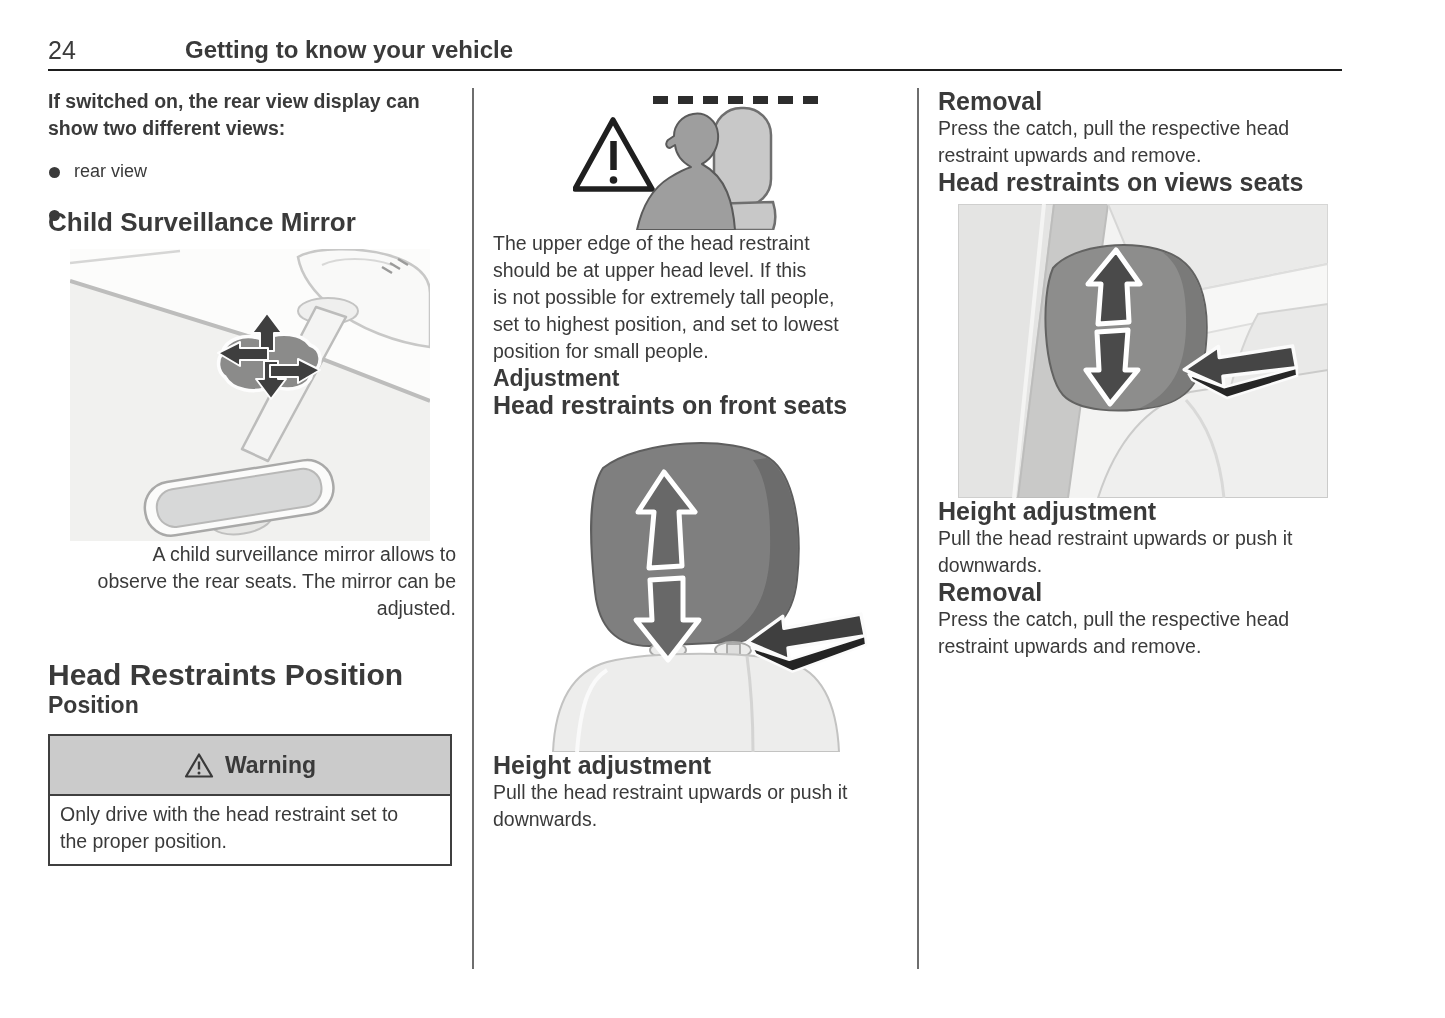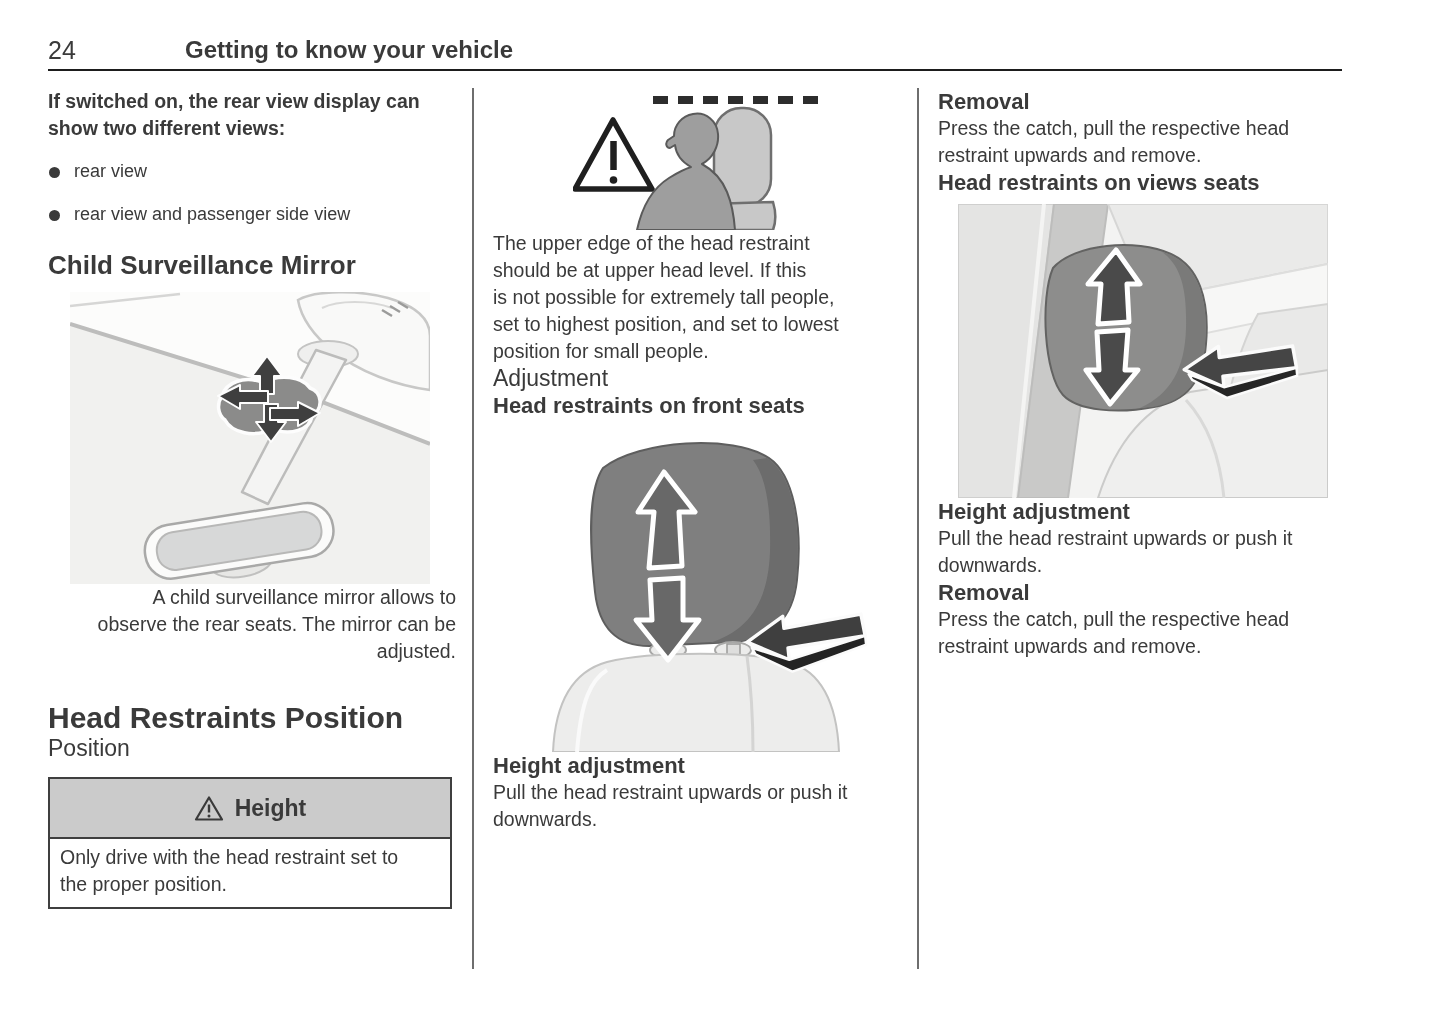"Removal" h5.runin { font-size: 22px -> 25px }
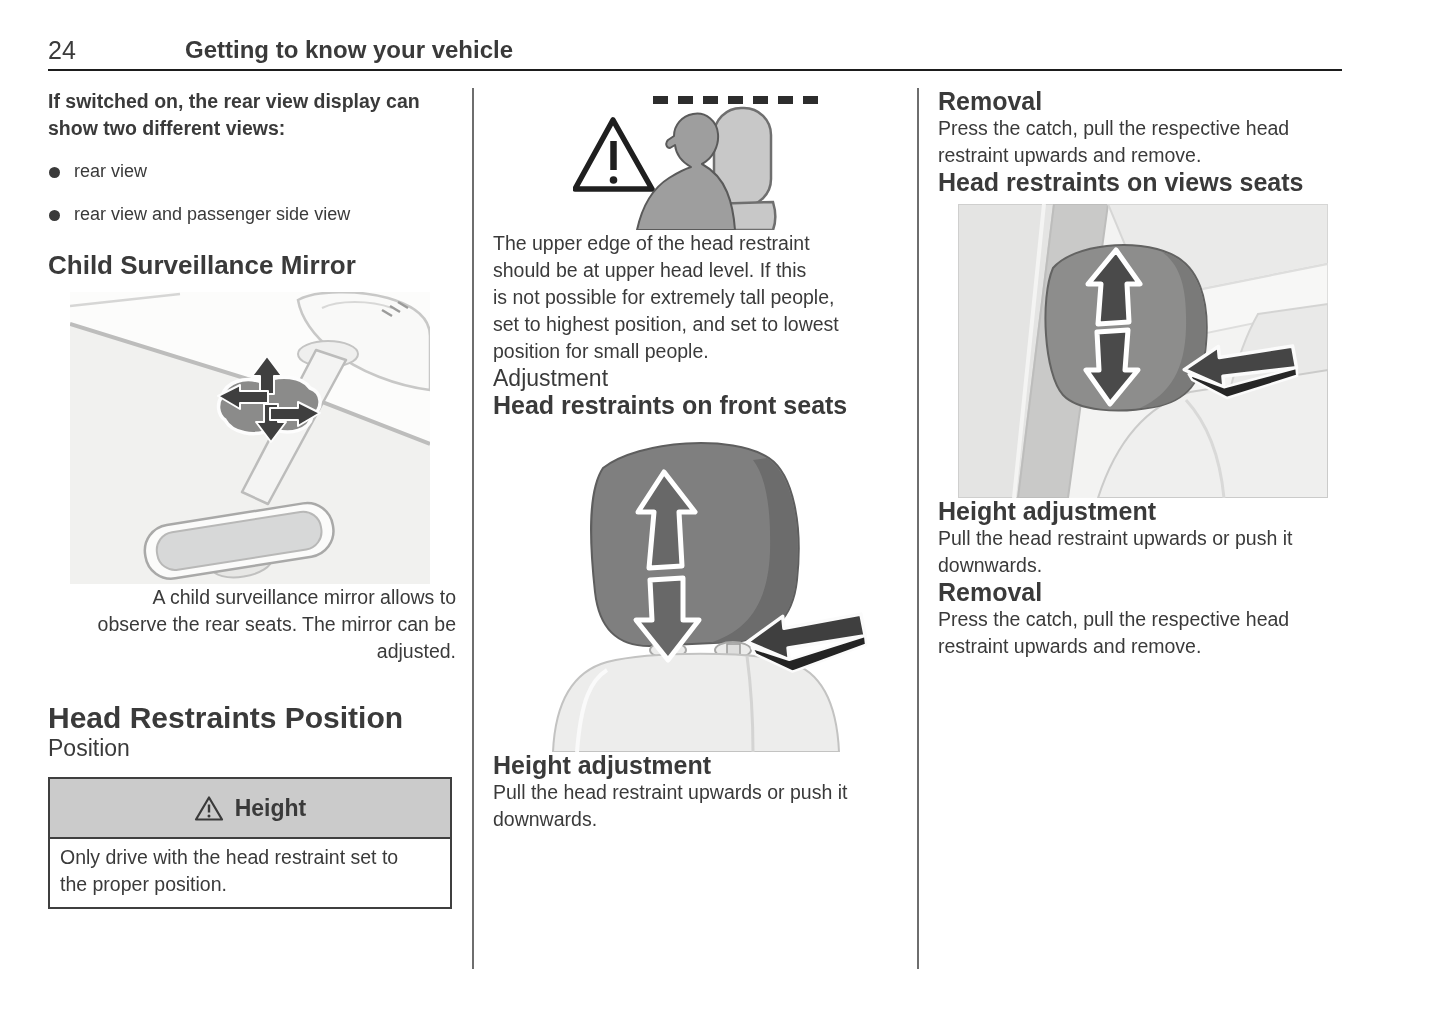"rear view and passenger side" span { html: <span>rear view and passenger side view</span> -> none }
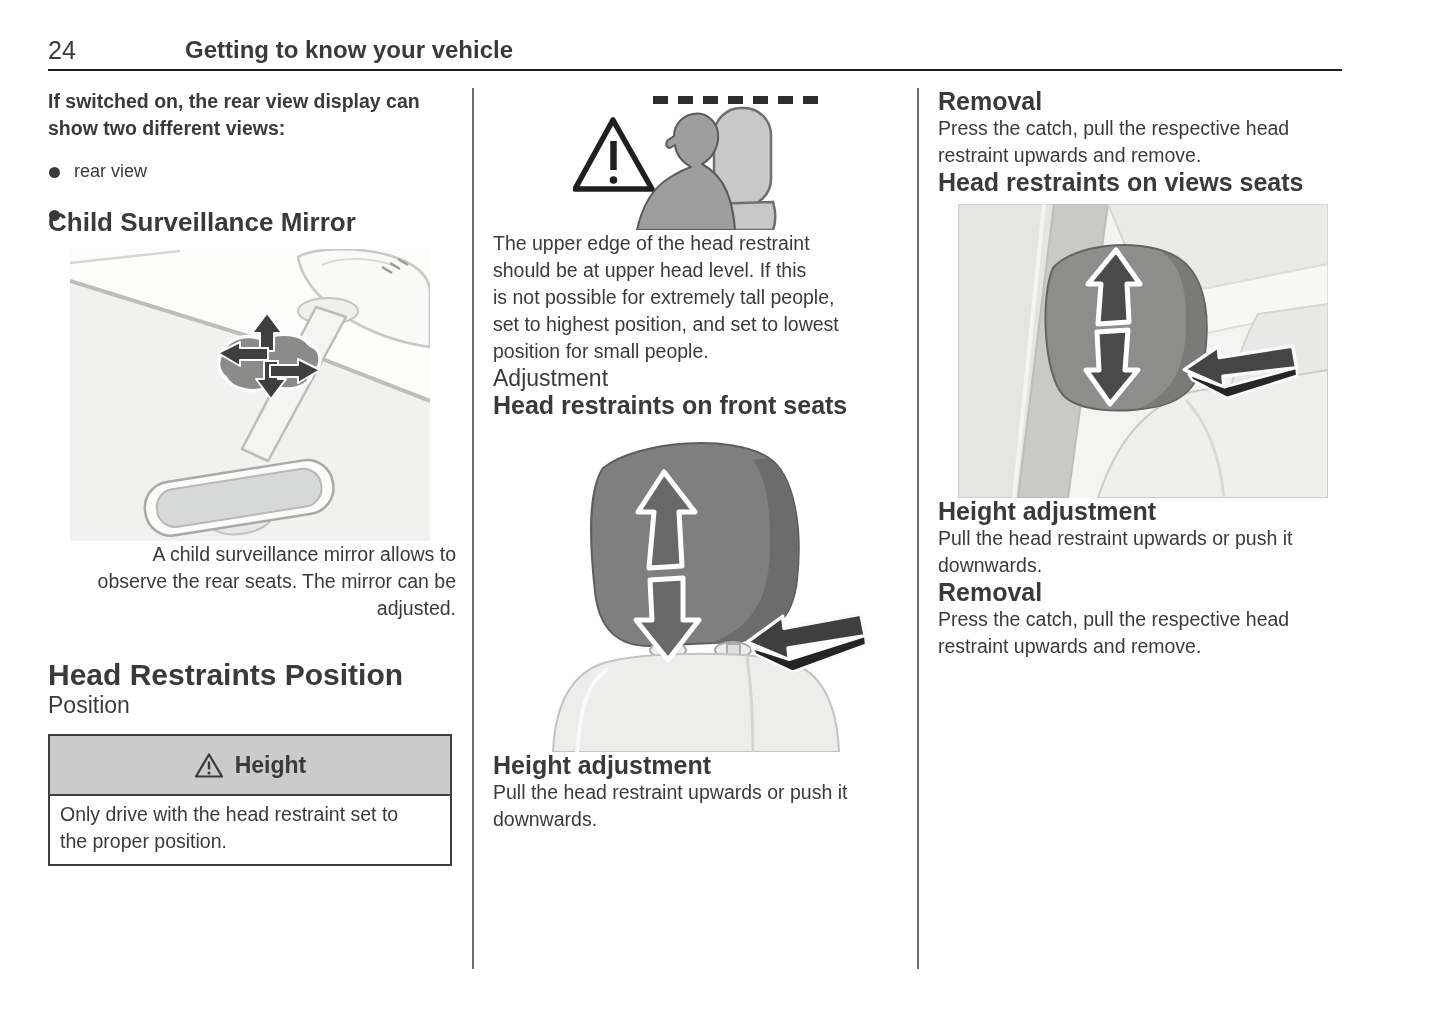"Adjustment" h4.sub23 { font-weight: normal -> bold }
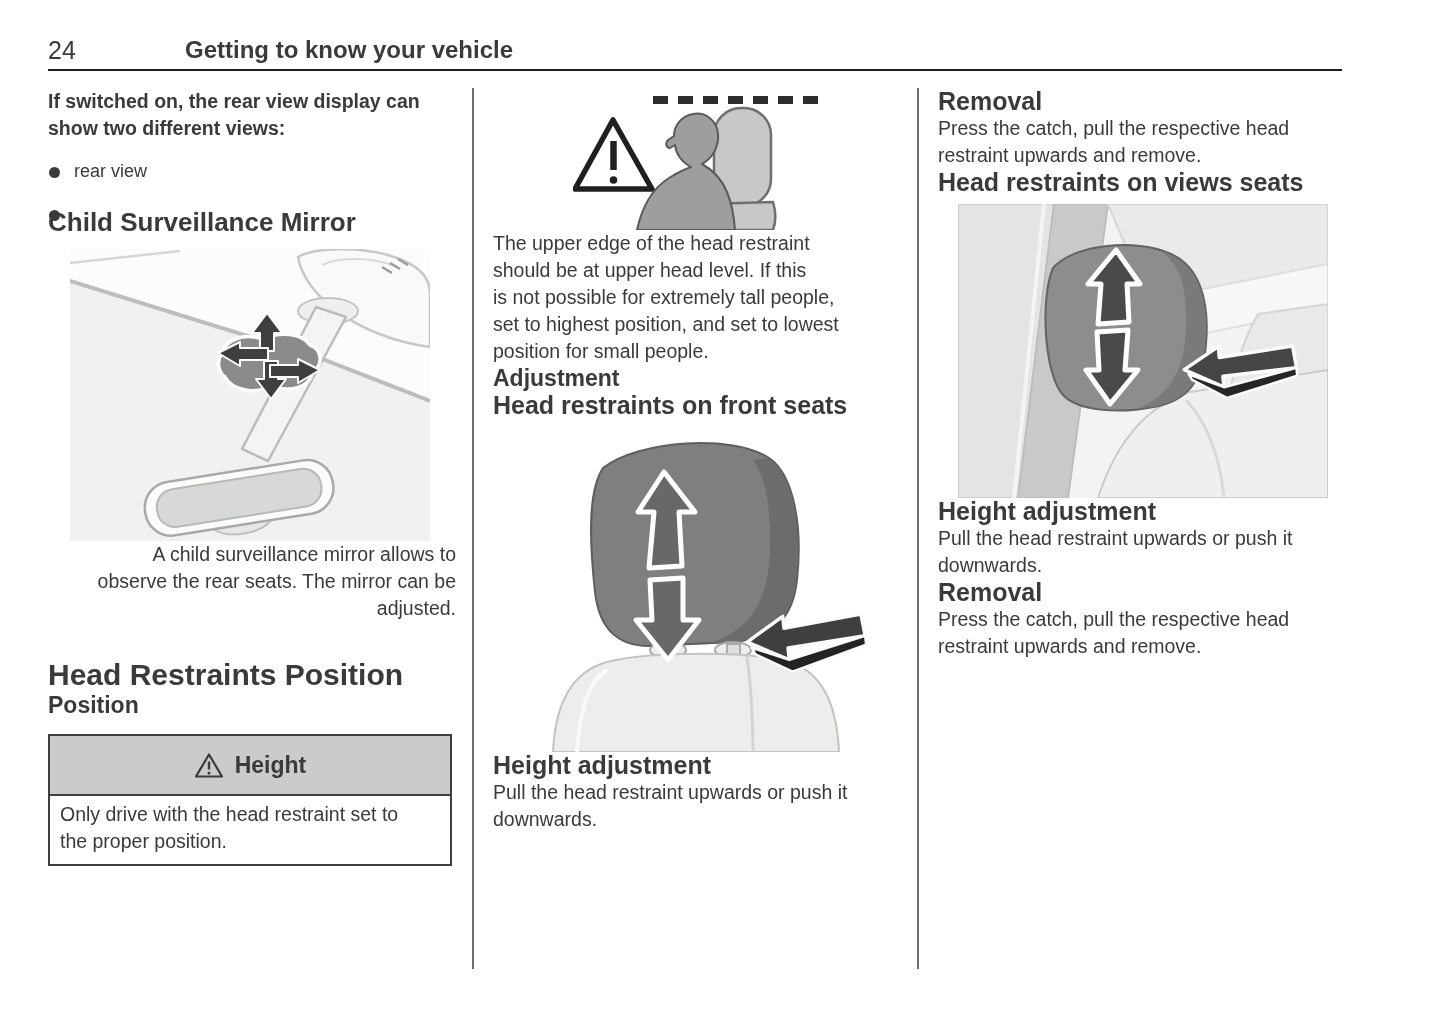"Height" span { text: Height -> Warning }
